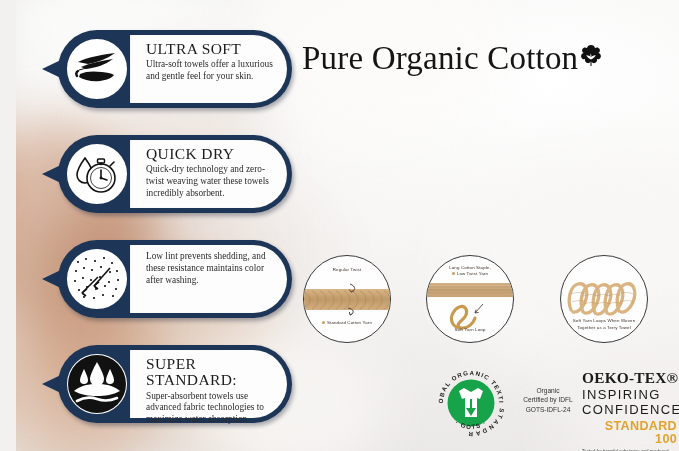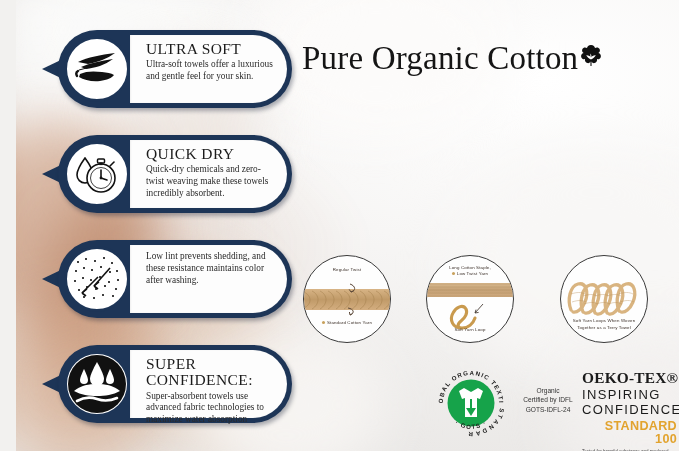"Quick-dry chemicals and zero-twist" p.card-desc { text: chemicals and zero-twist weaving make -> technology and zero-twist weaving water }
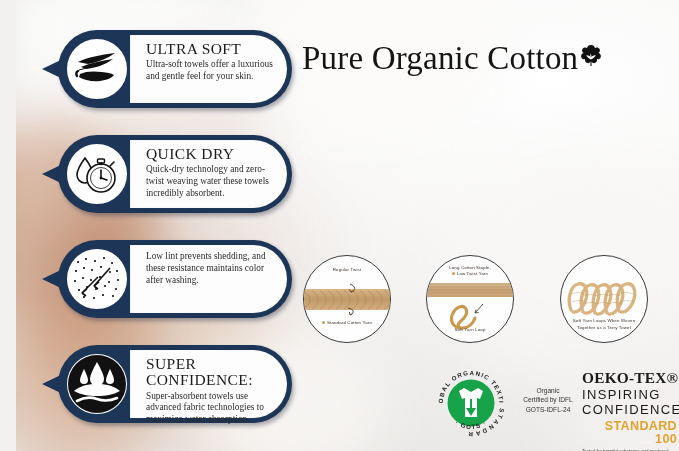"SUPER CONFIDENCE:" p.card-title { text: CONFIDENCE -> STANDARD }
